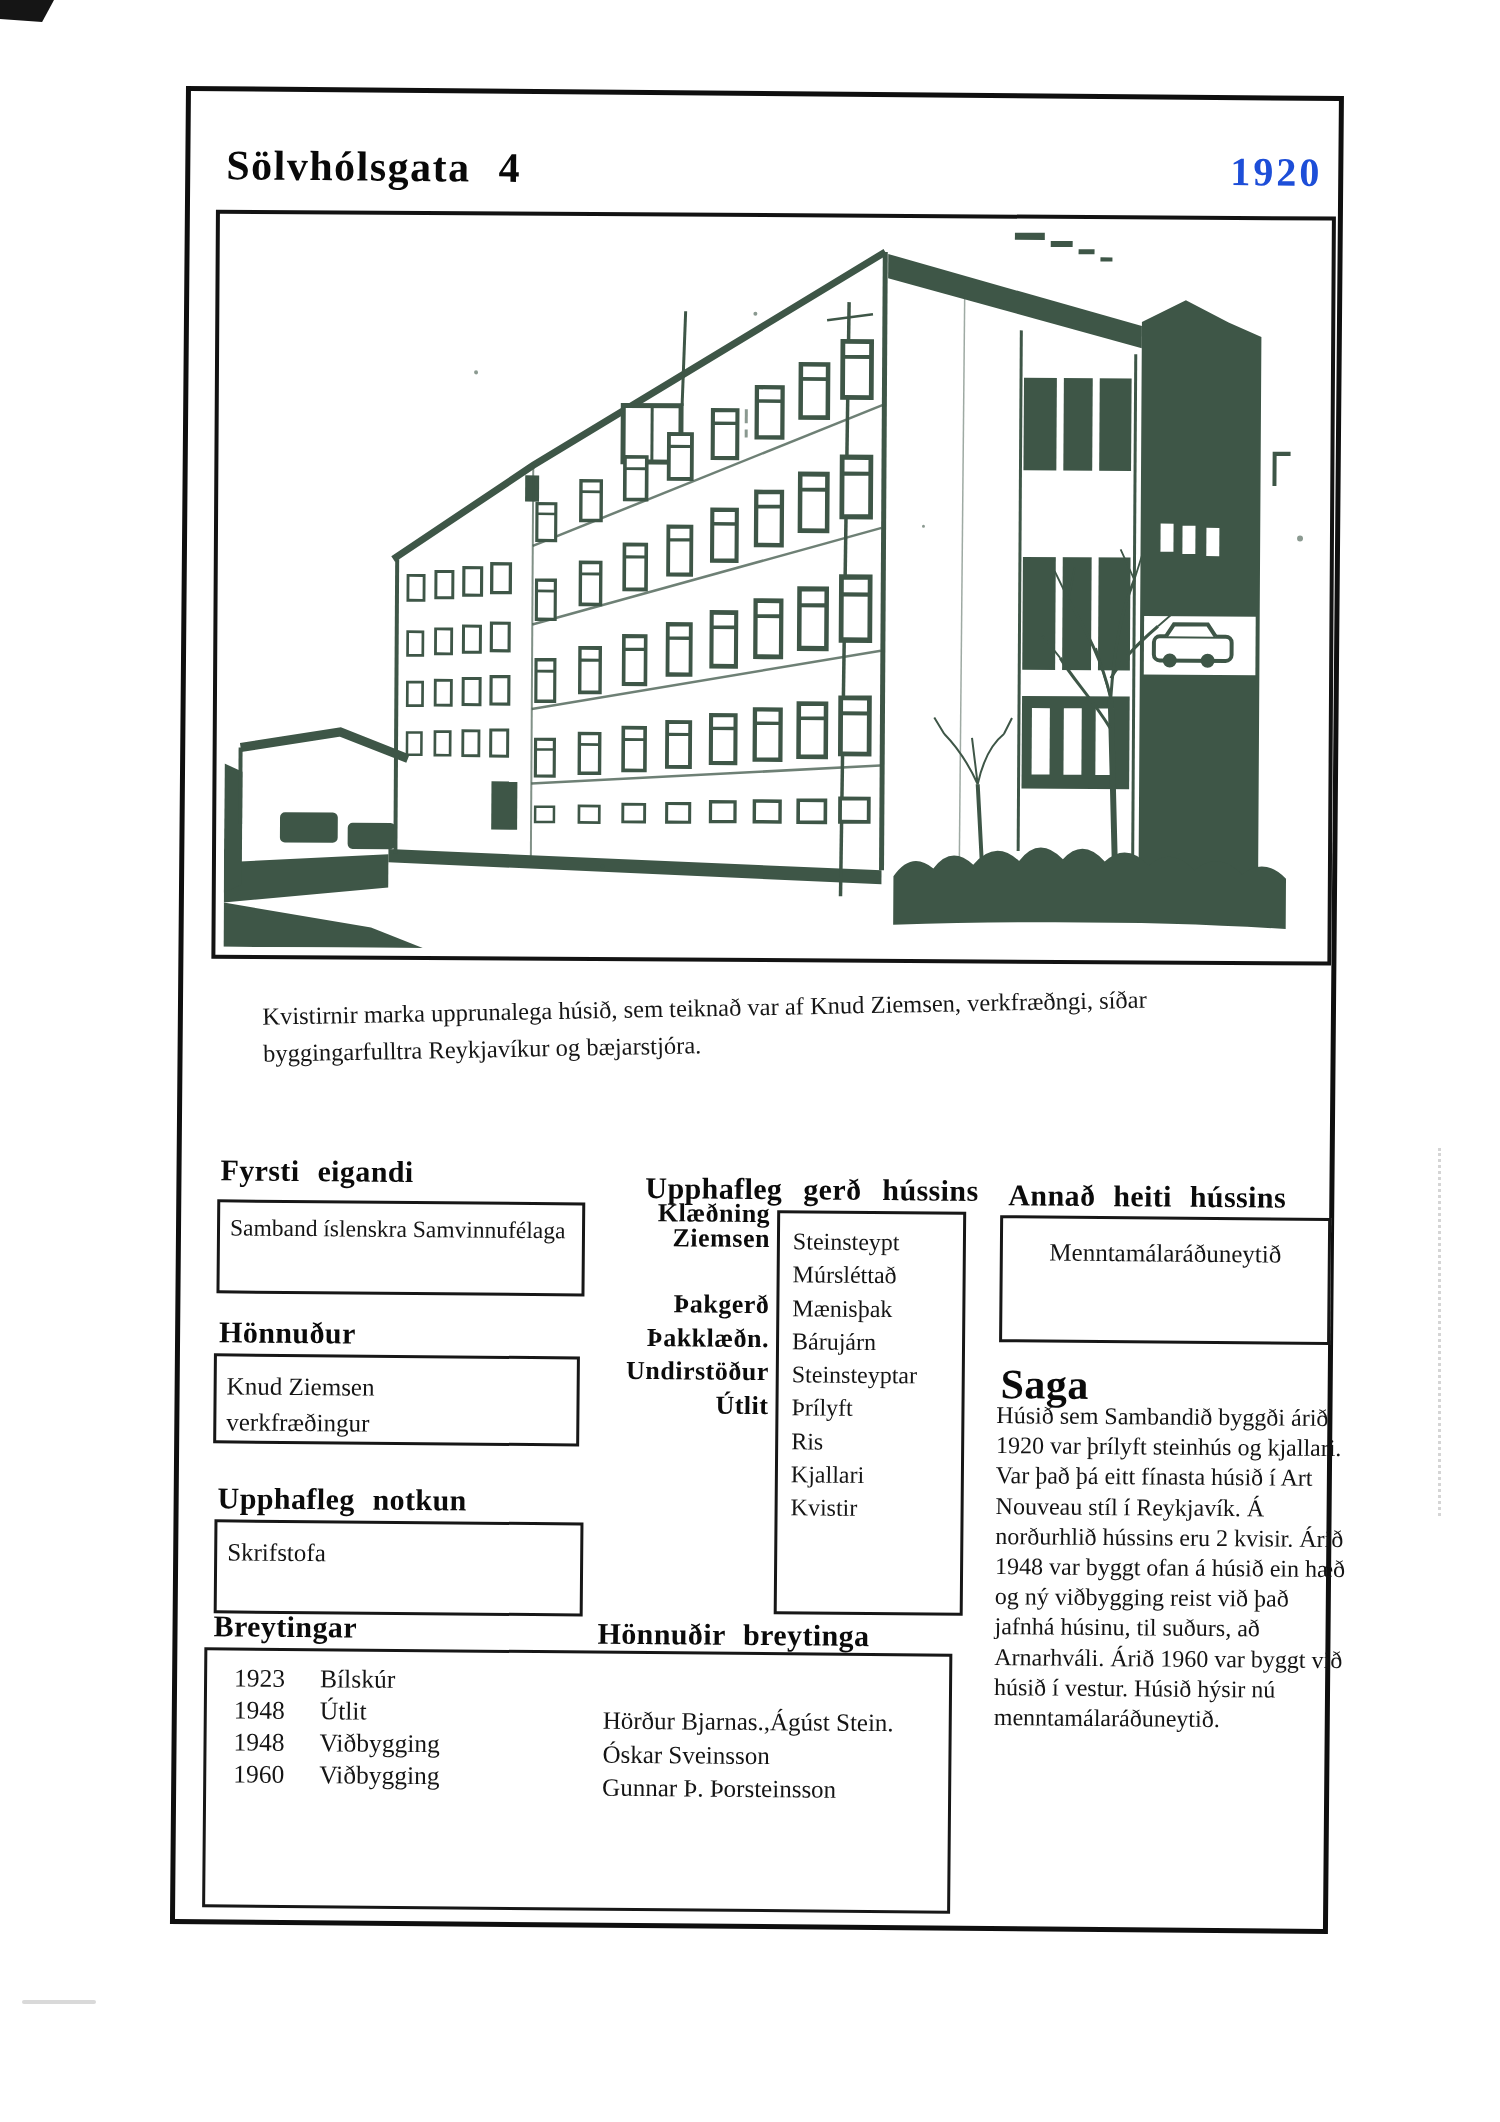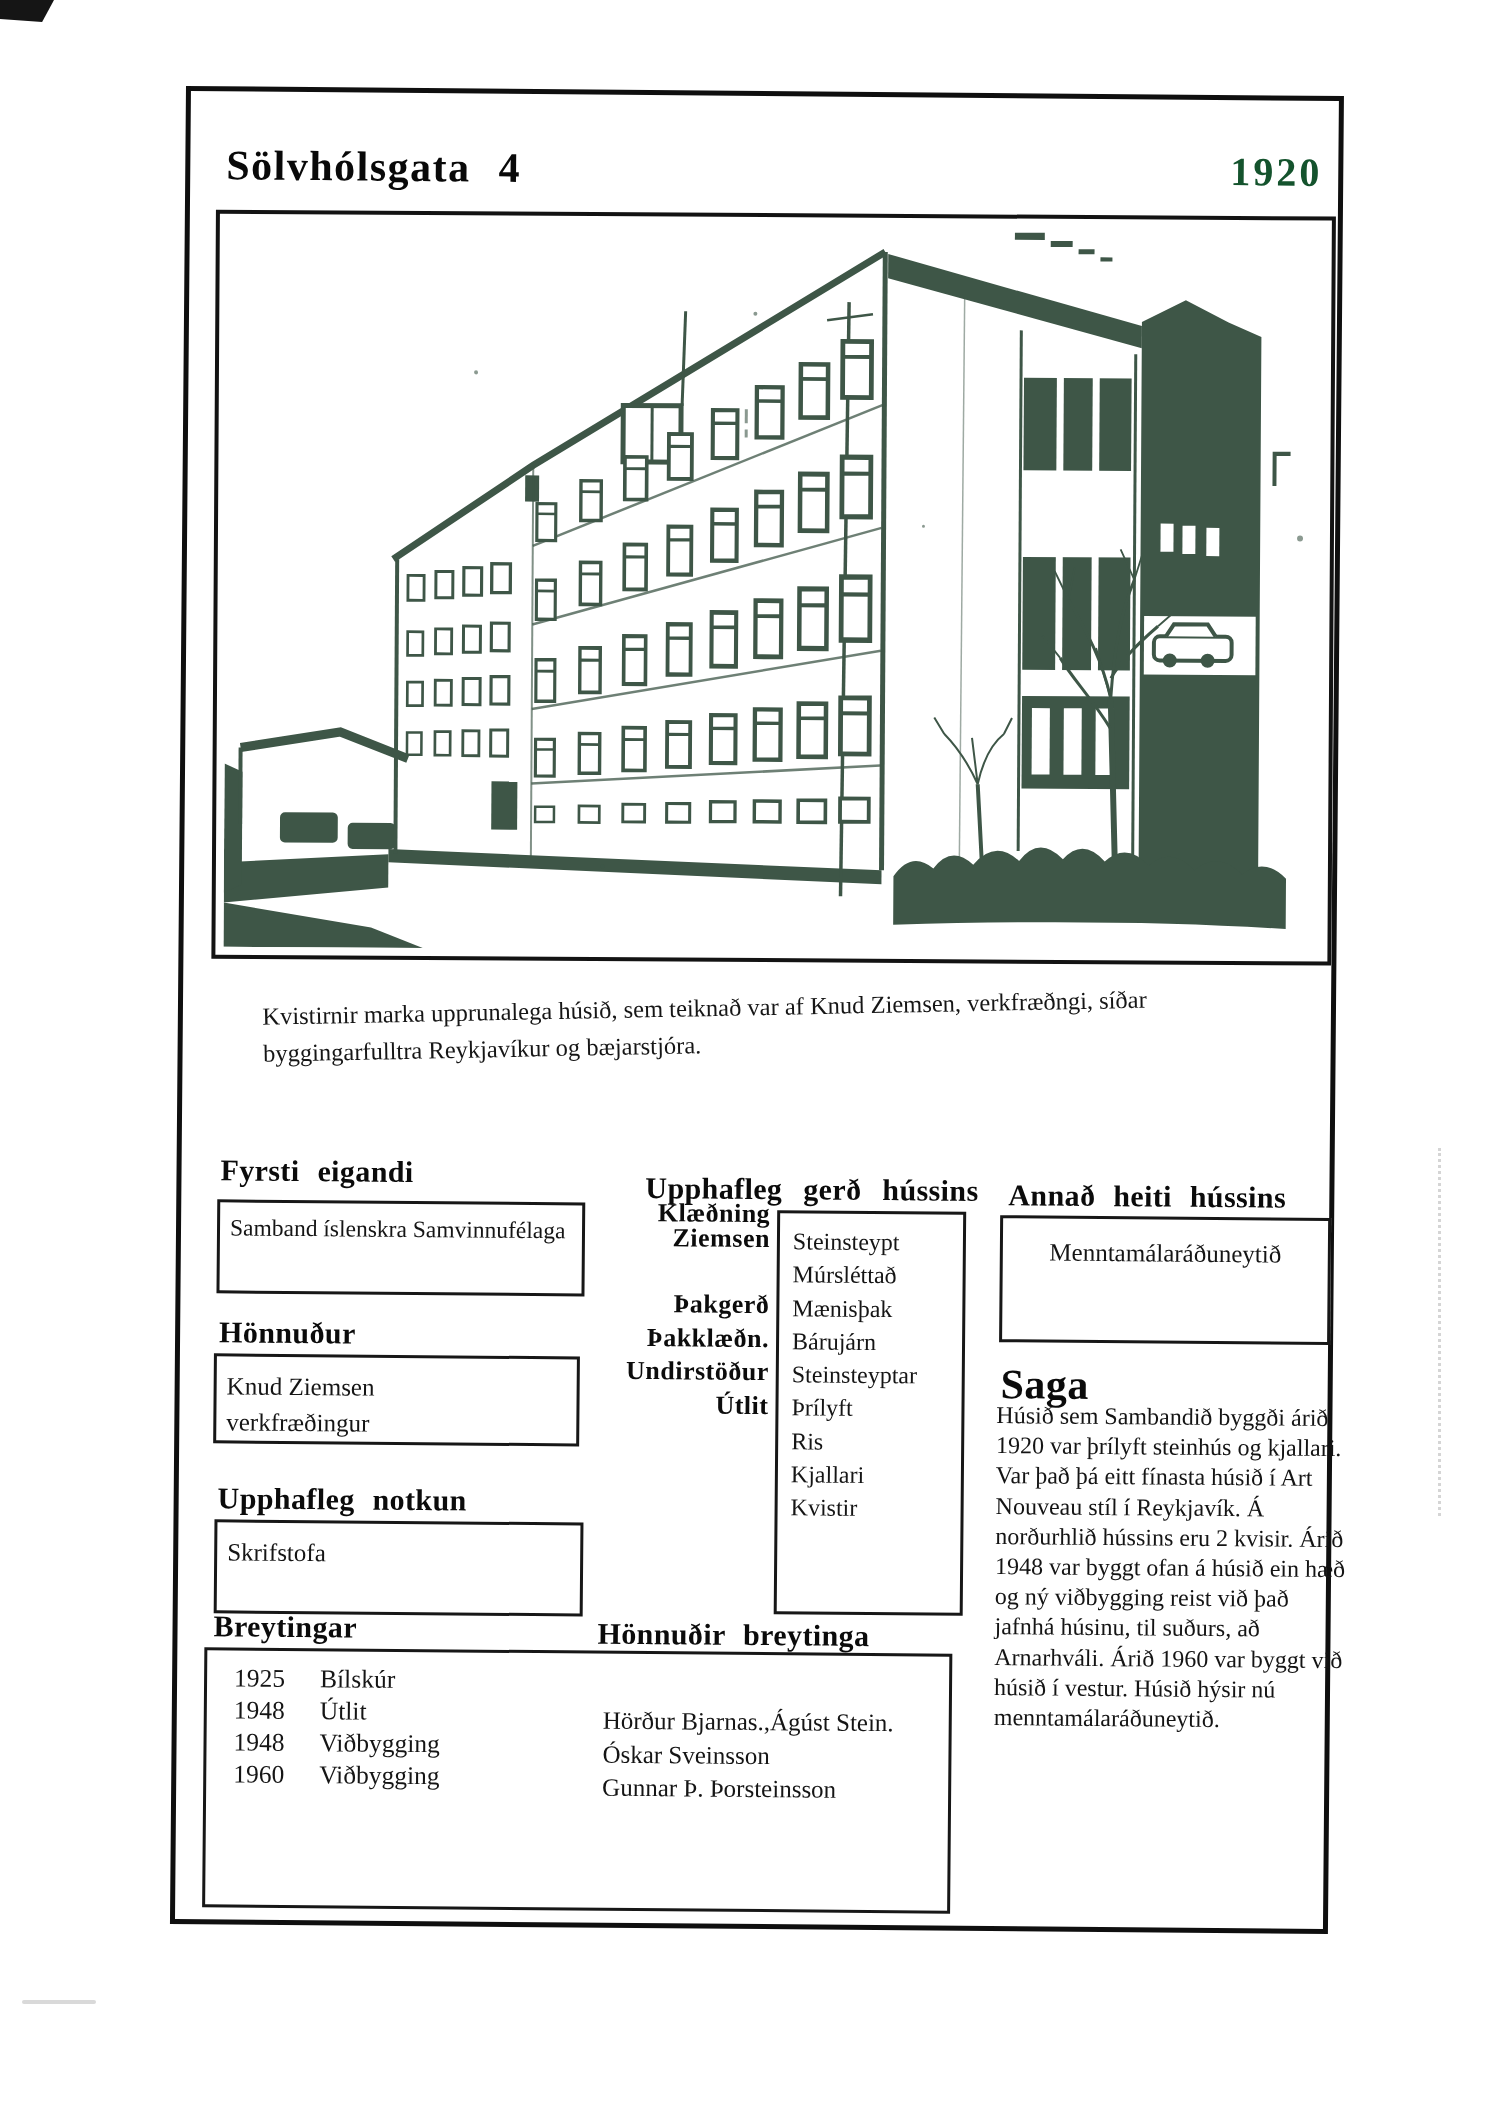"1920" .year { color: #14532d -> #1d4ed8 }
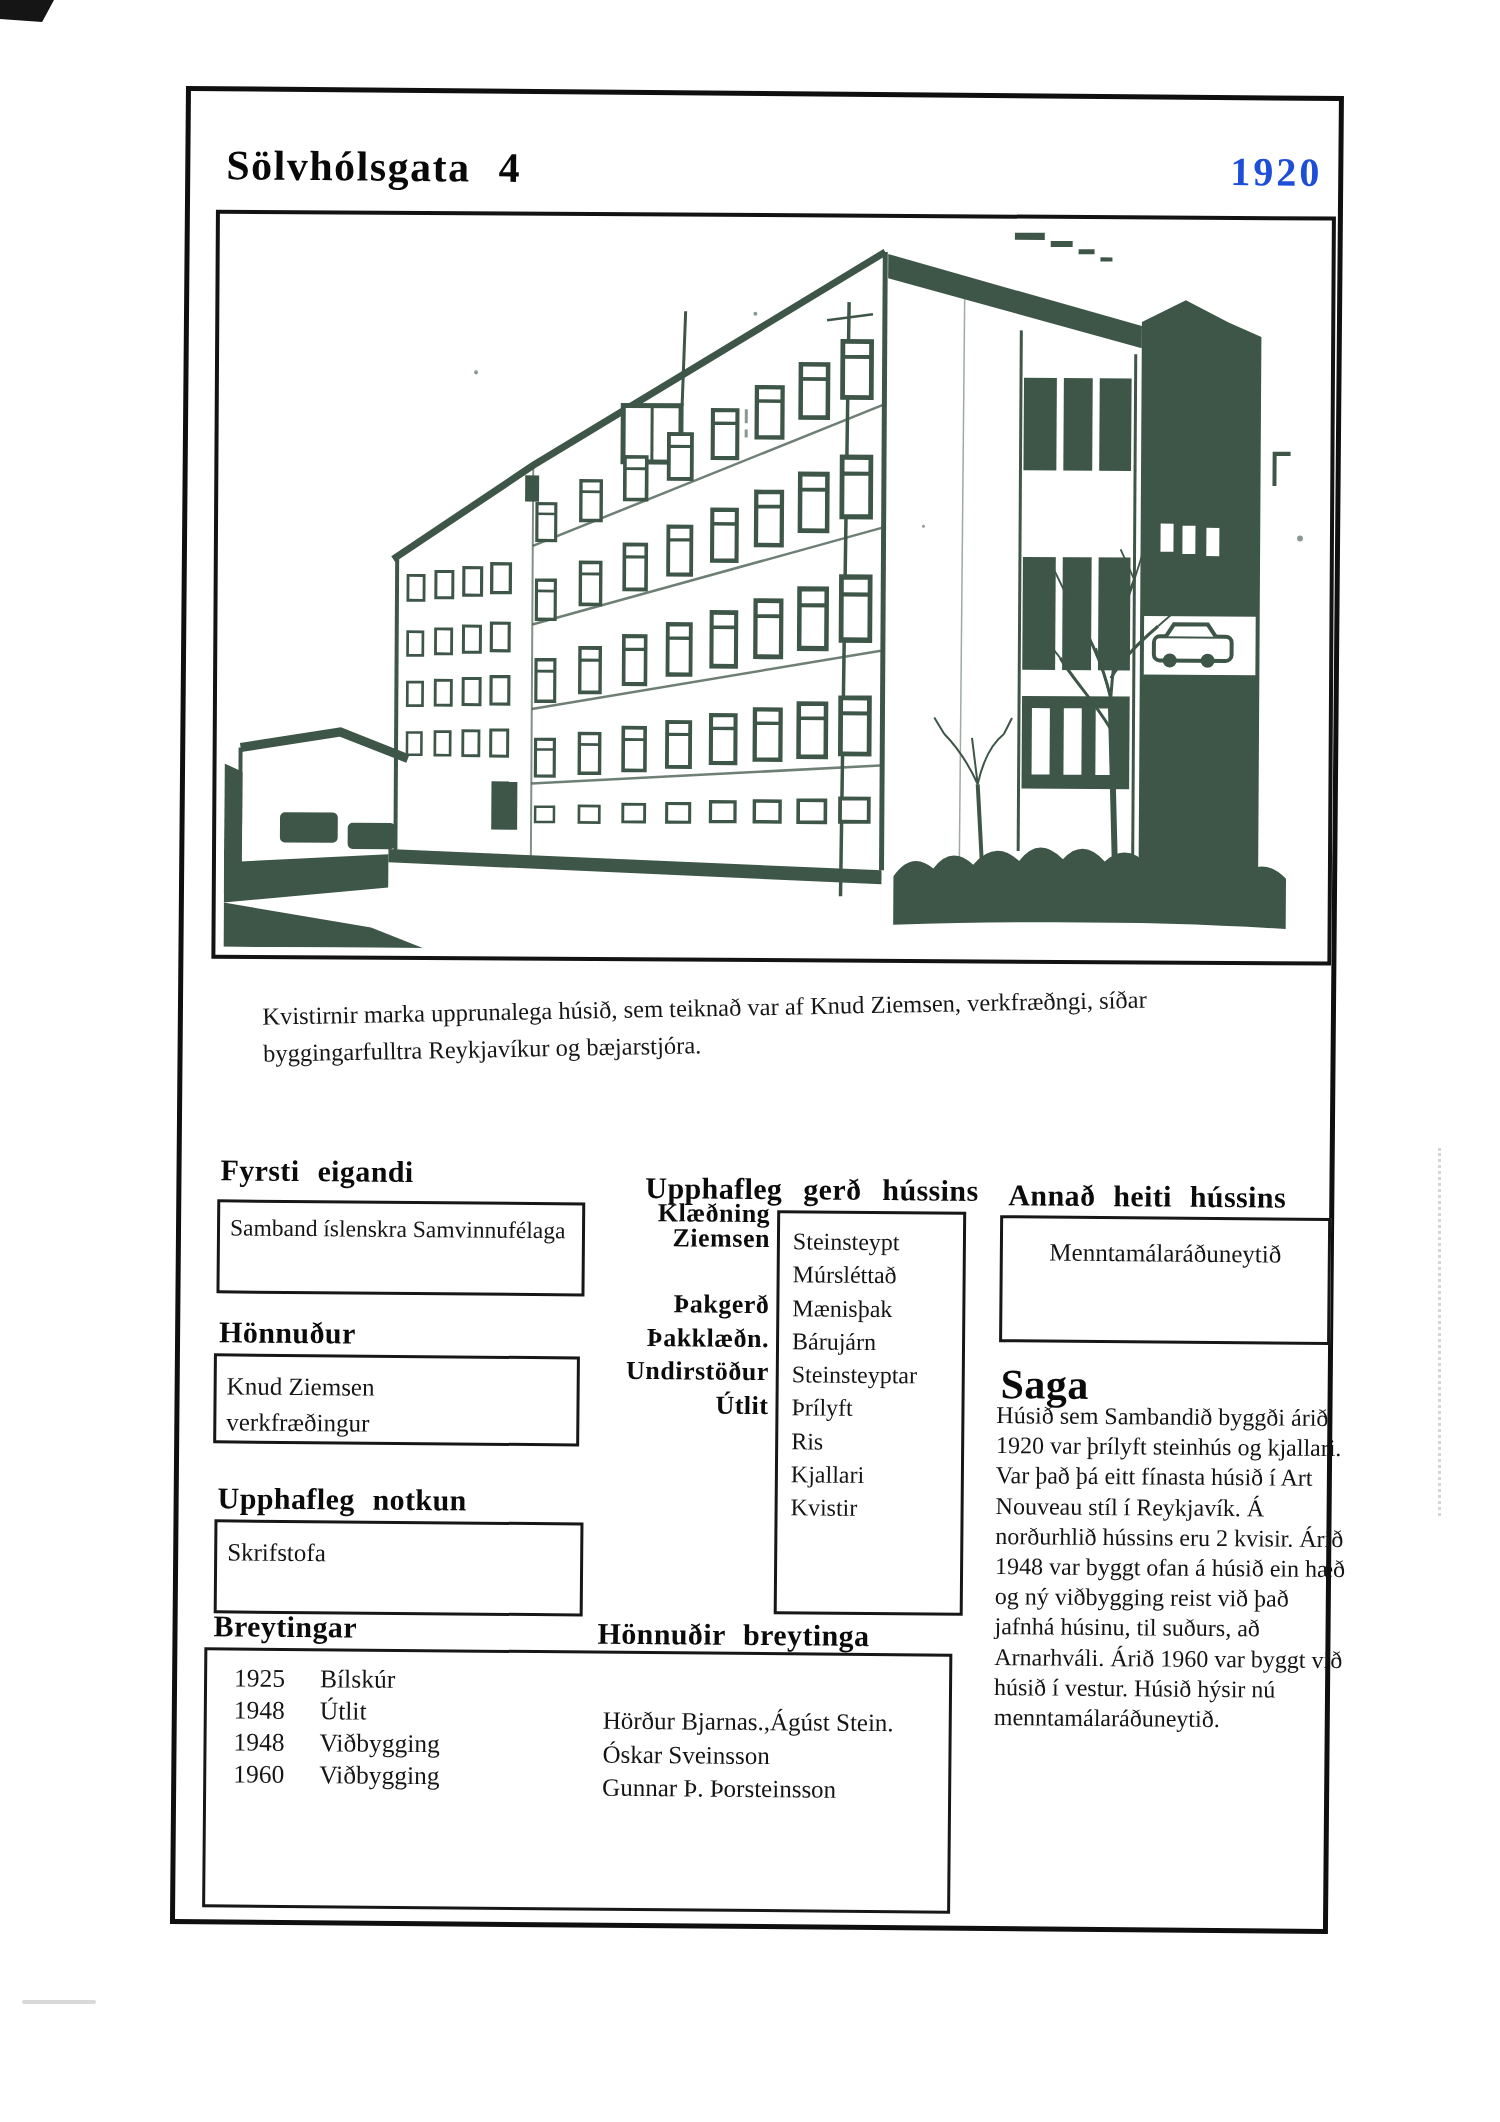"1925" span.yr { text: 1925 -> 1923 }
